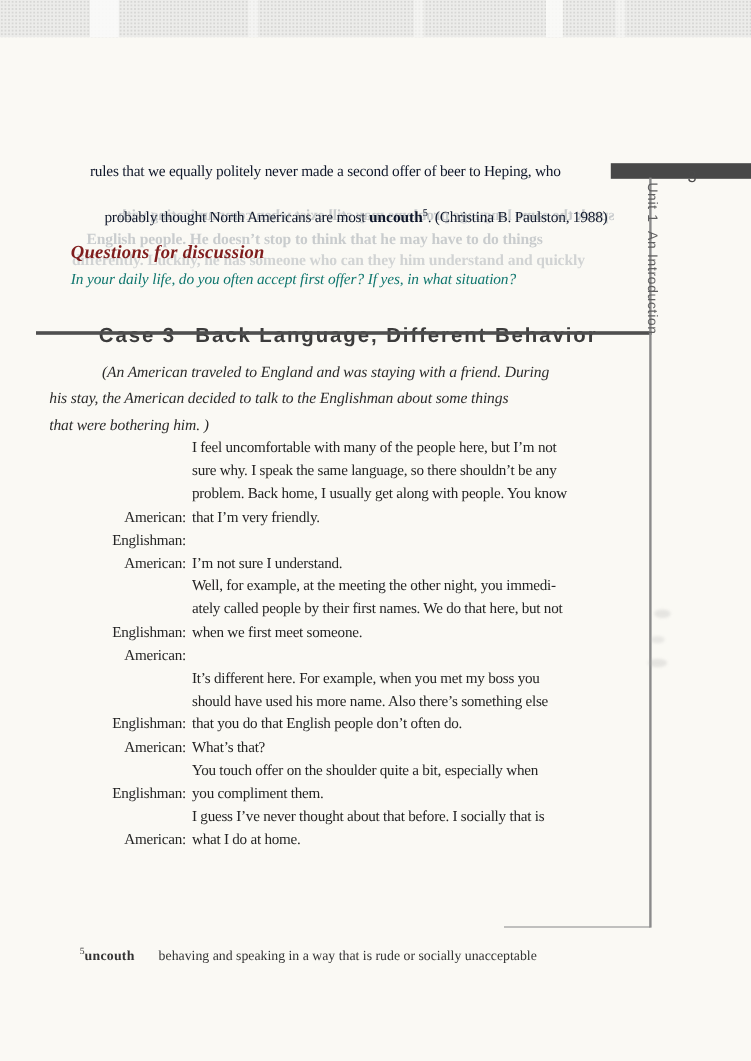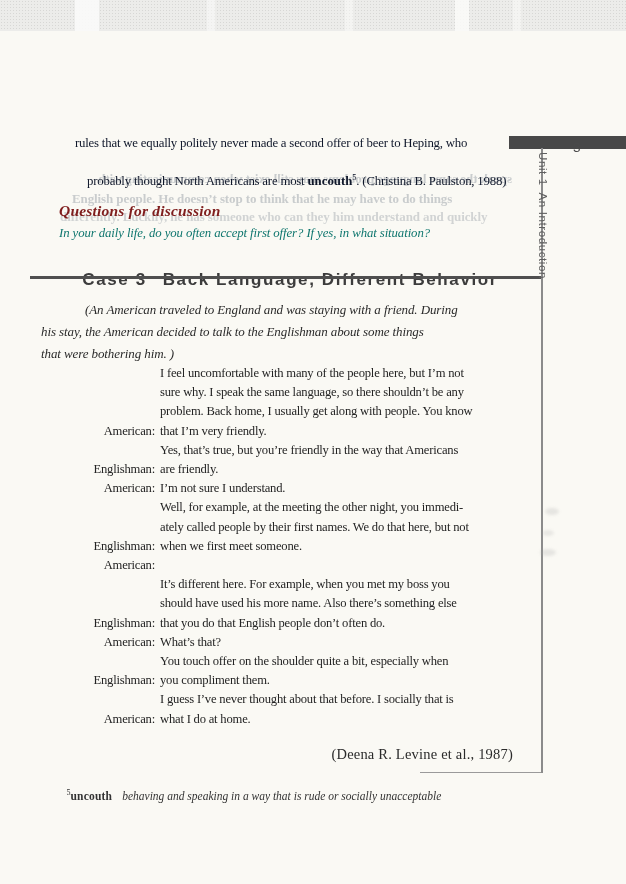"Yes, that’s true, but you’re" div.speech { html: <div>Yes, that’s true, but you’re friendly in the way that Americans are friendly.</div> -> none }
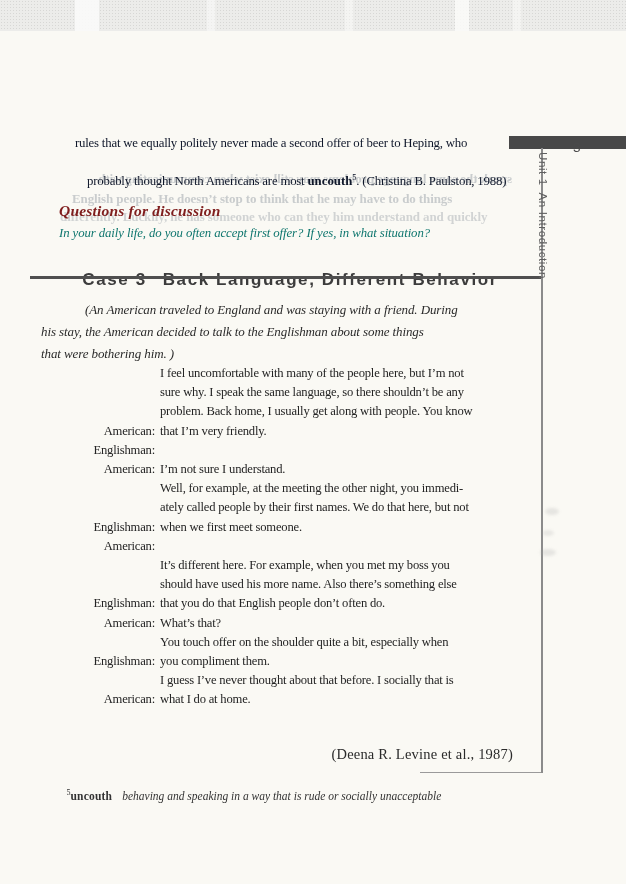"(Deena R. Levine et al.," div.citation { html: <div>(Deena R. Levine et al., 1987)</div> -> none }
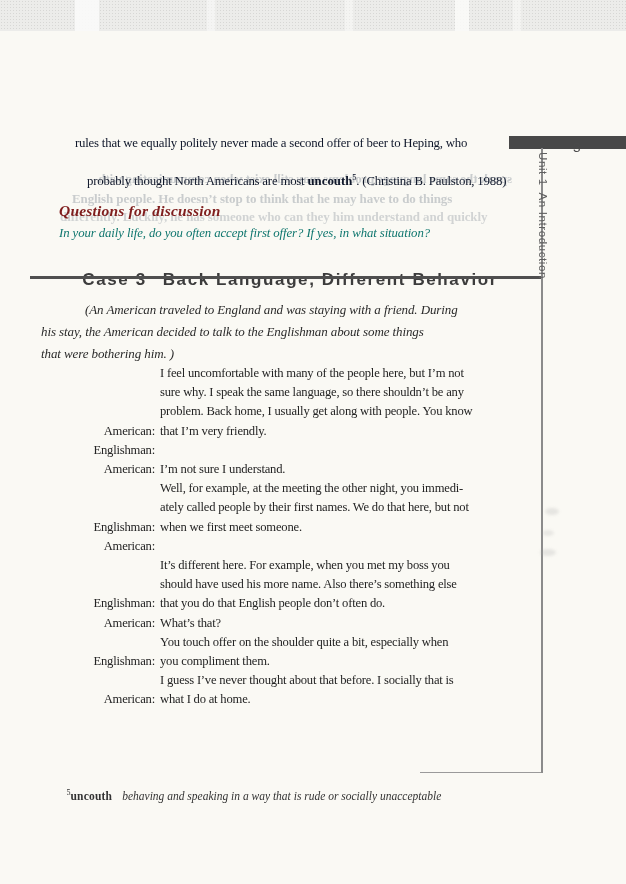"behaving and speaking in a" .footnote .definition { font-style: italic -> none; margin-left: 10px -> 20px }
